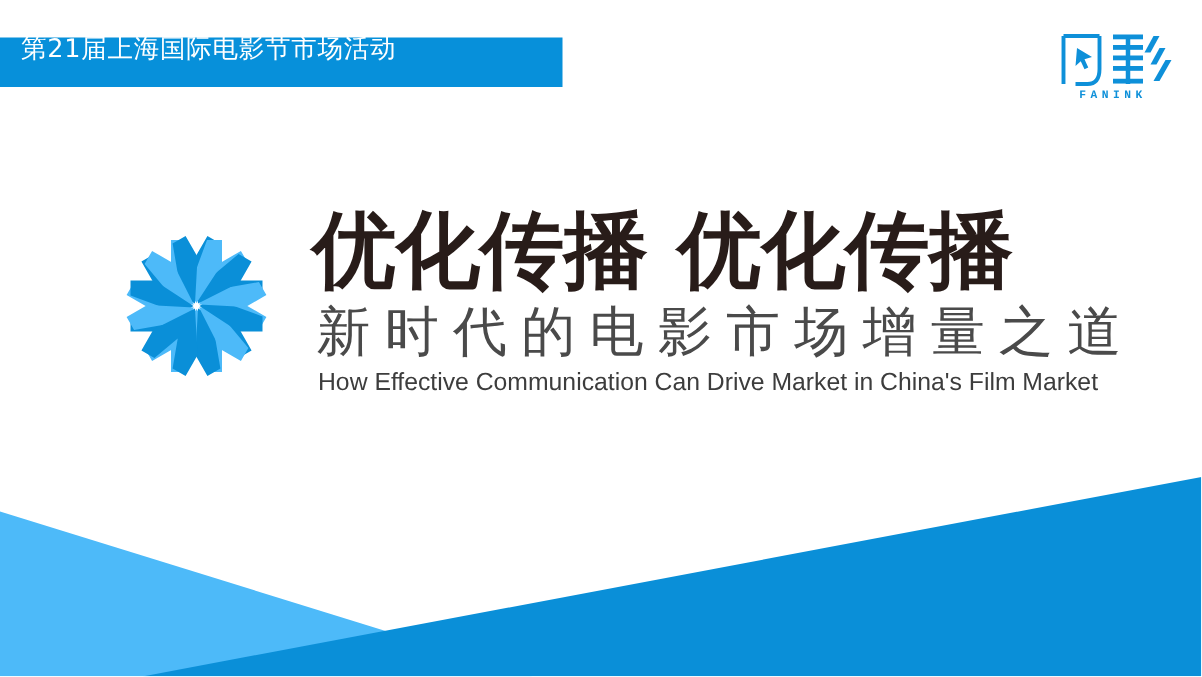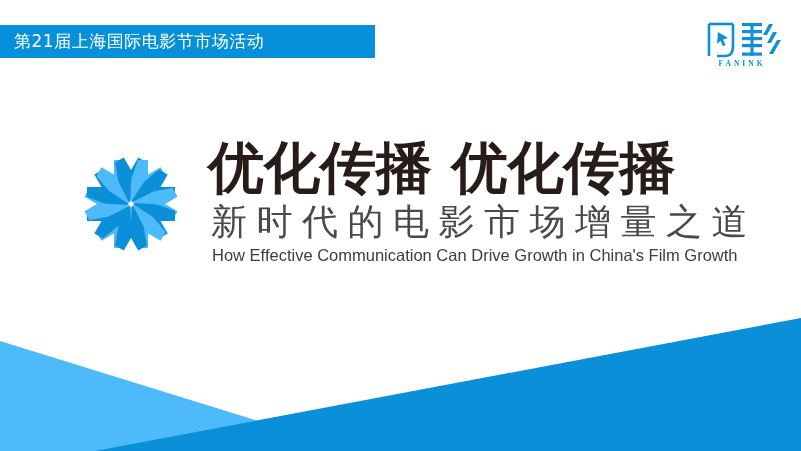"第21届上海国际电影节市场活动" #event-banner { align-items: center -> none }
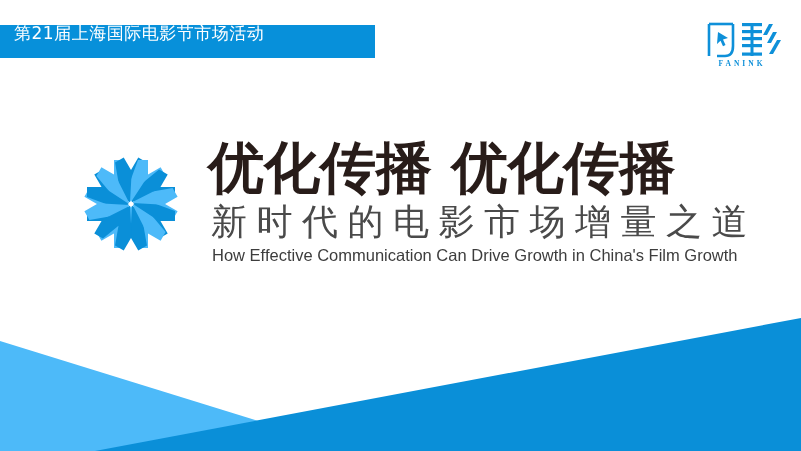"FANINK" #brand-wordmark { font-family: Liberation Serif, serif -> Liberation Mono, monospace }
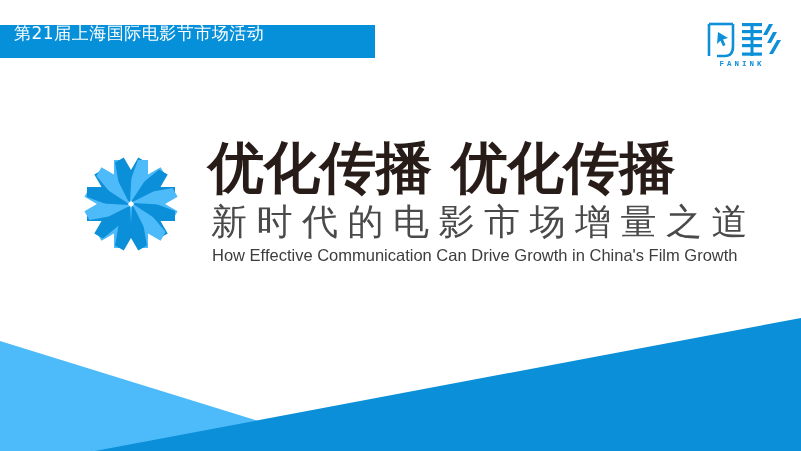"How Effective Communication Can Drive" div { text: Growth in China's Film Growth -> Market in China's Film Market }
